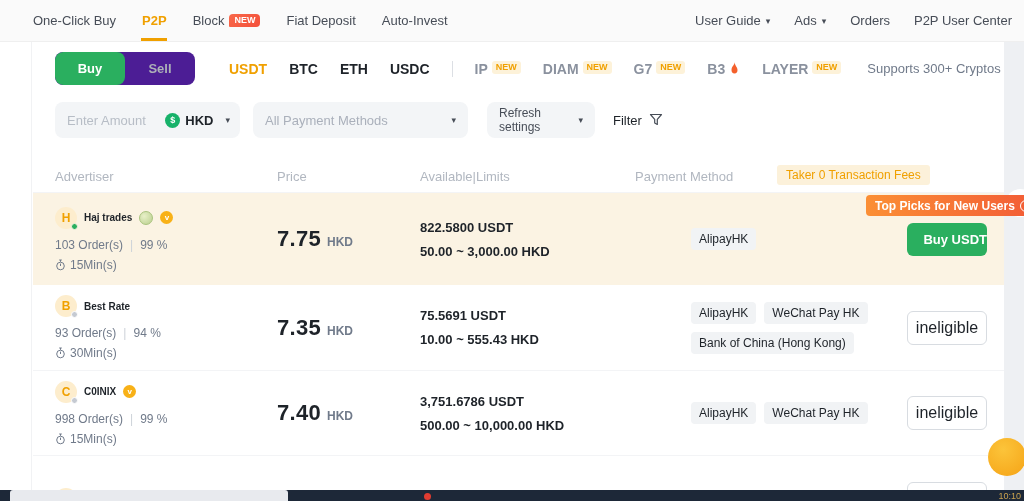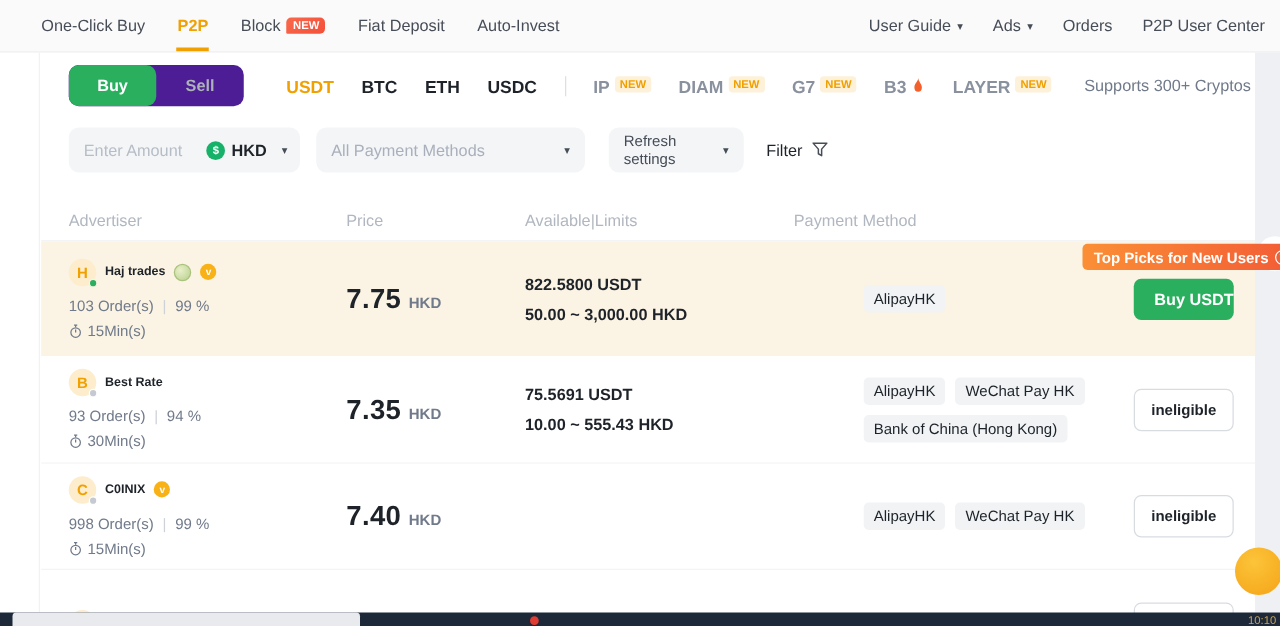"Taker 0 Transaction Fees" span.taker-badge { html: none -> <span>Taker 0 Transaction Fees</span> }
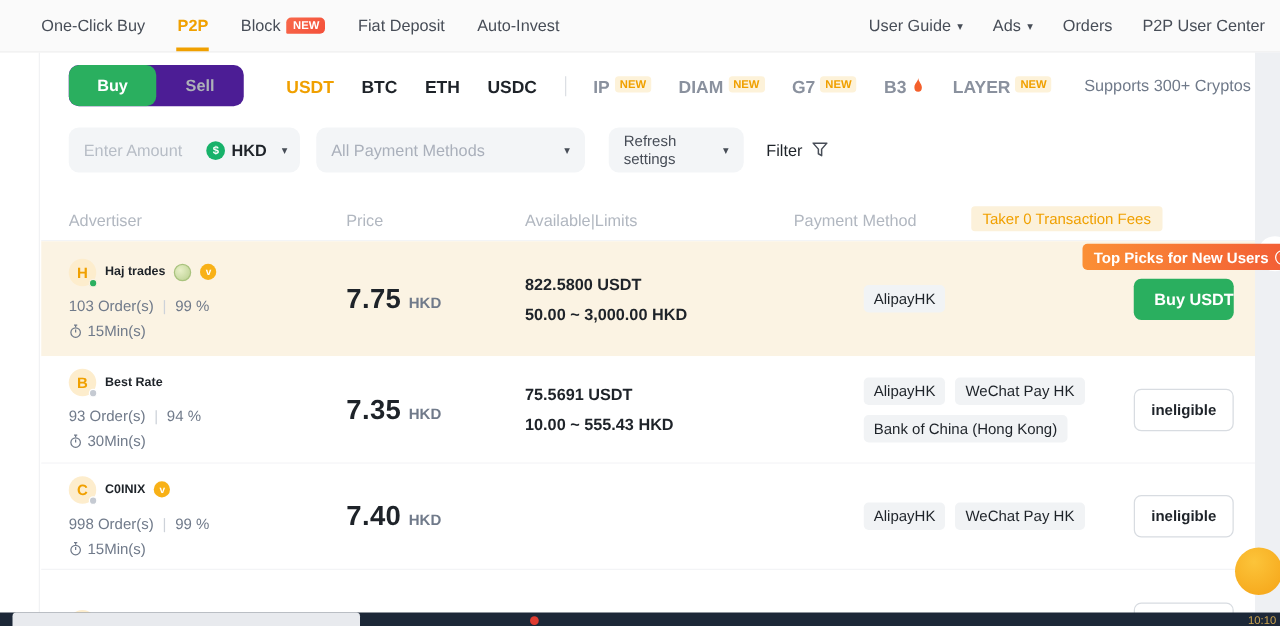"ineligible" .inel-btn { font-size: 12px -> 16px; font-weight: 700 -> 400 }
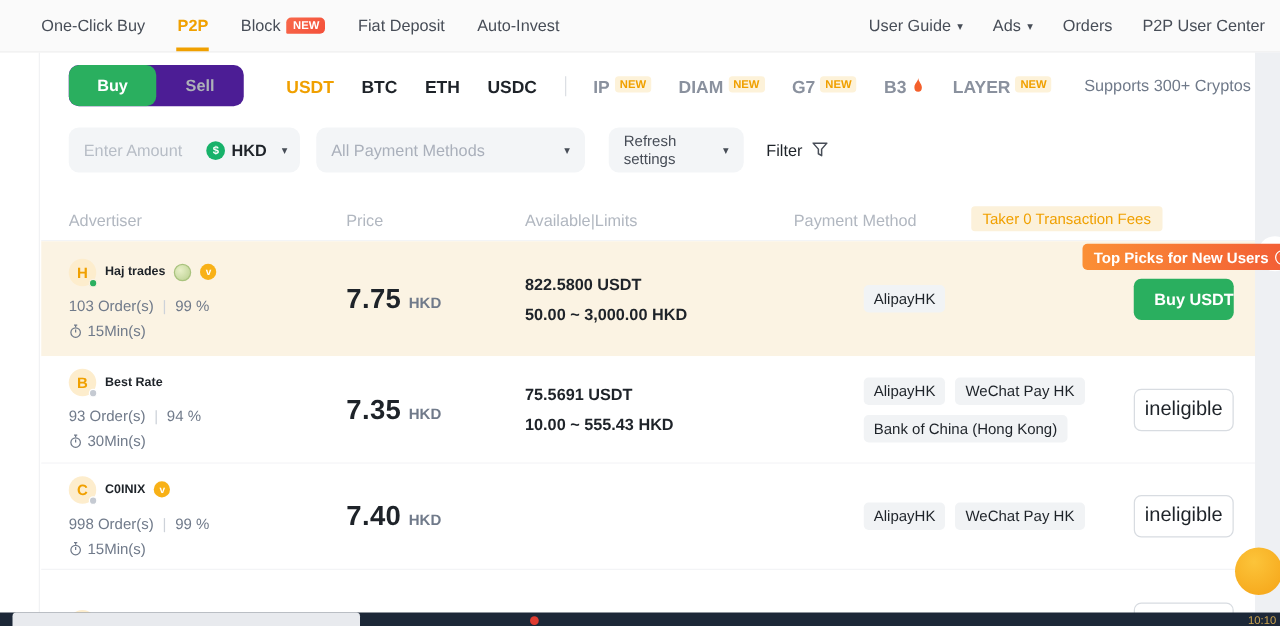"3,751.6786 USDT" div.col { html: none -> <div> <div>3,751.6786 USDT</div> <div>500.00 ~ 10,000.00 HKD</div> </div> }
